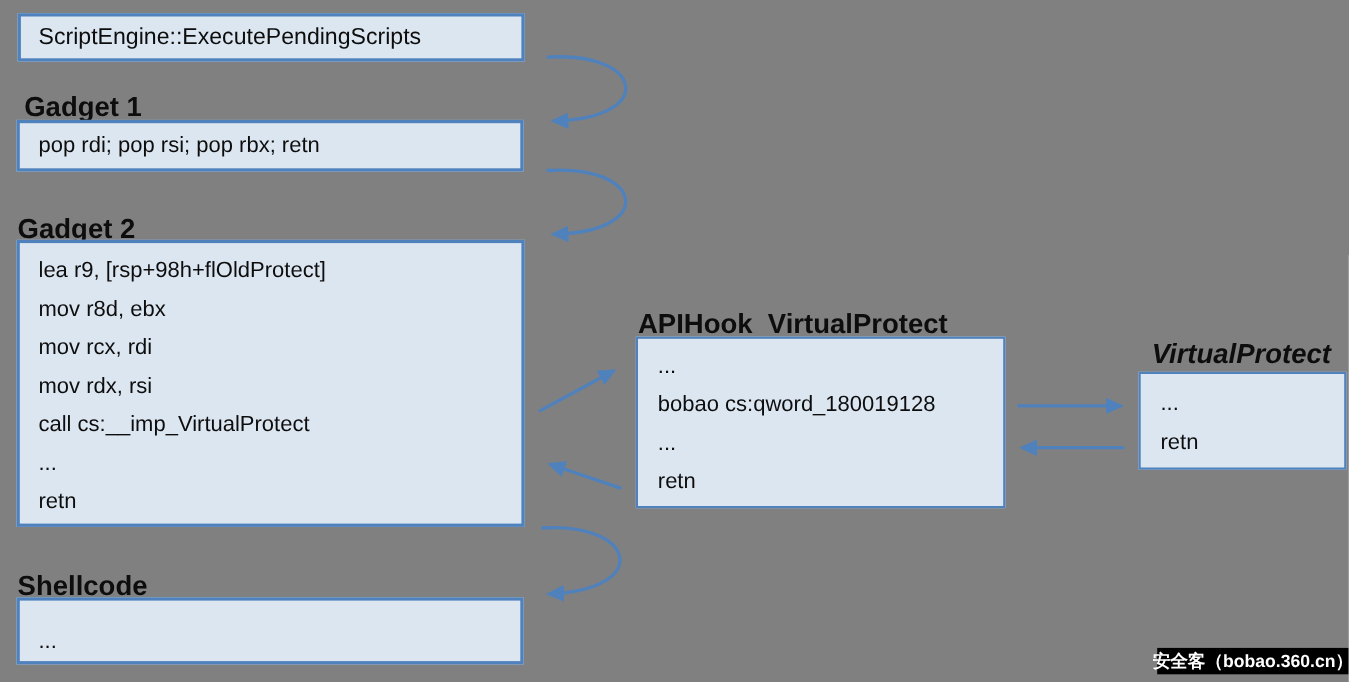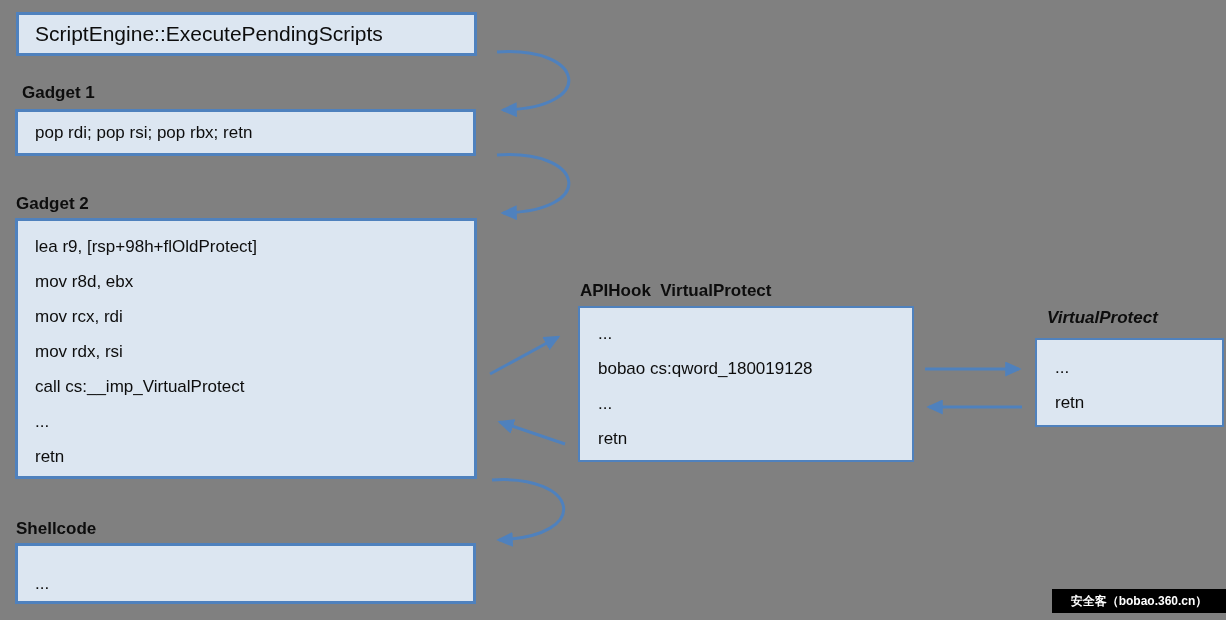"Gadget 1" .label { font-size: 17px -> 25px }
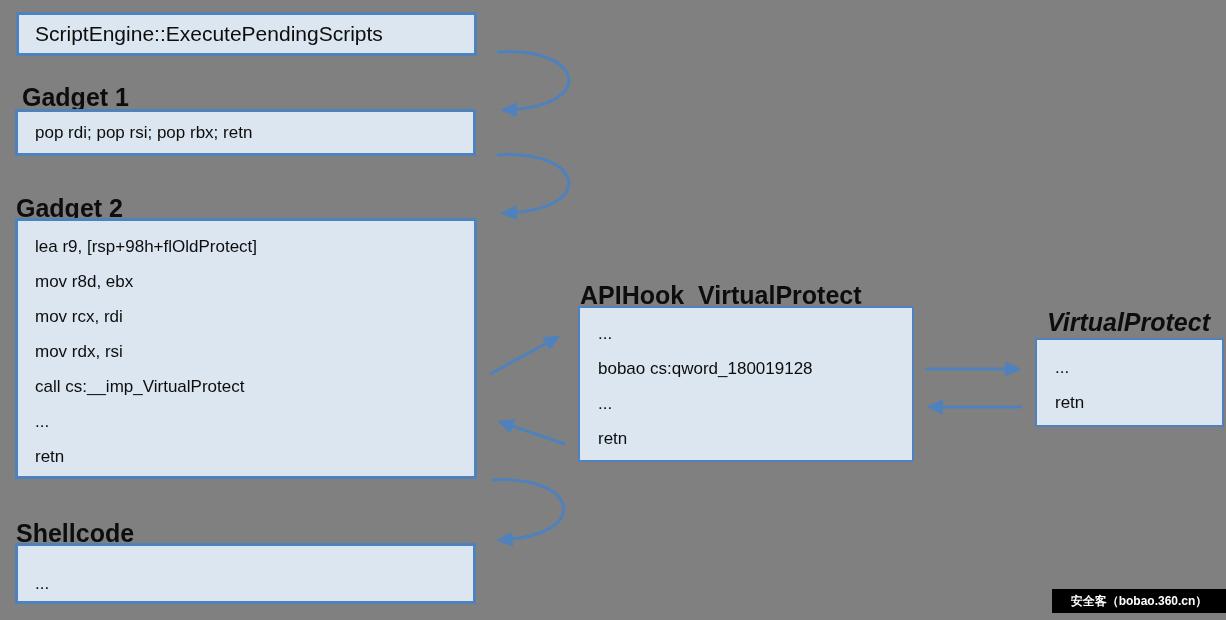"pop rdi; pop rsi; pop" .code-line { font-size: 17px -> 20px }
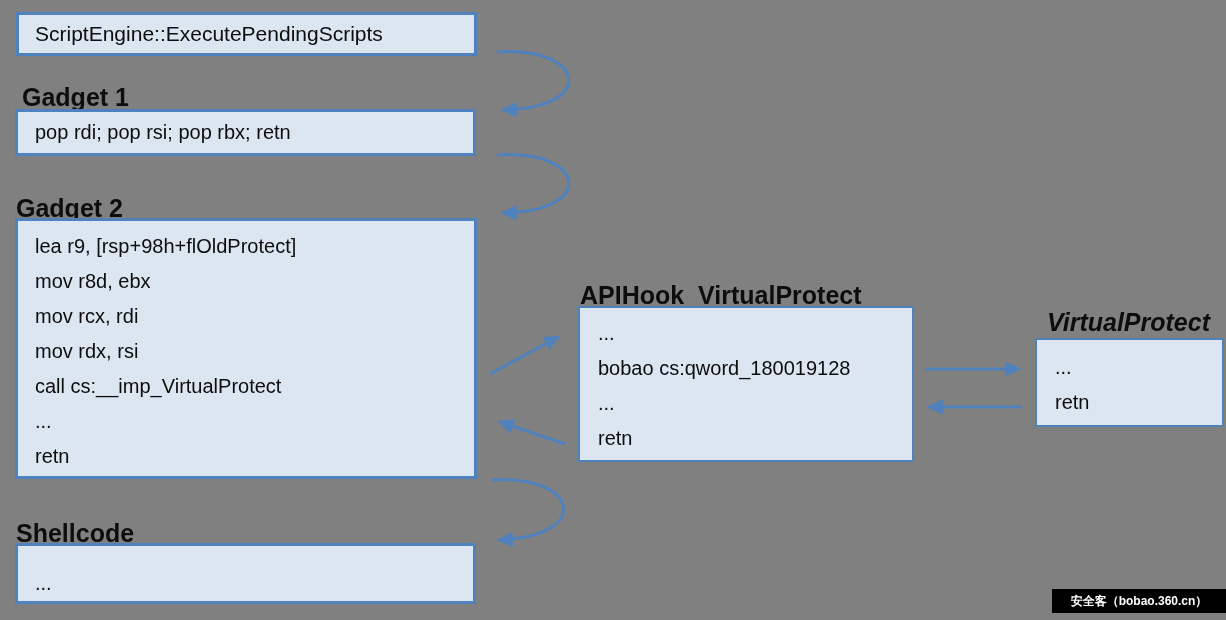"安全客（bobao.360.cn）" .watermark { font-size: 12px -> 16px }
